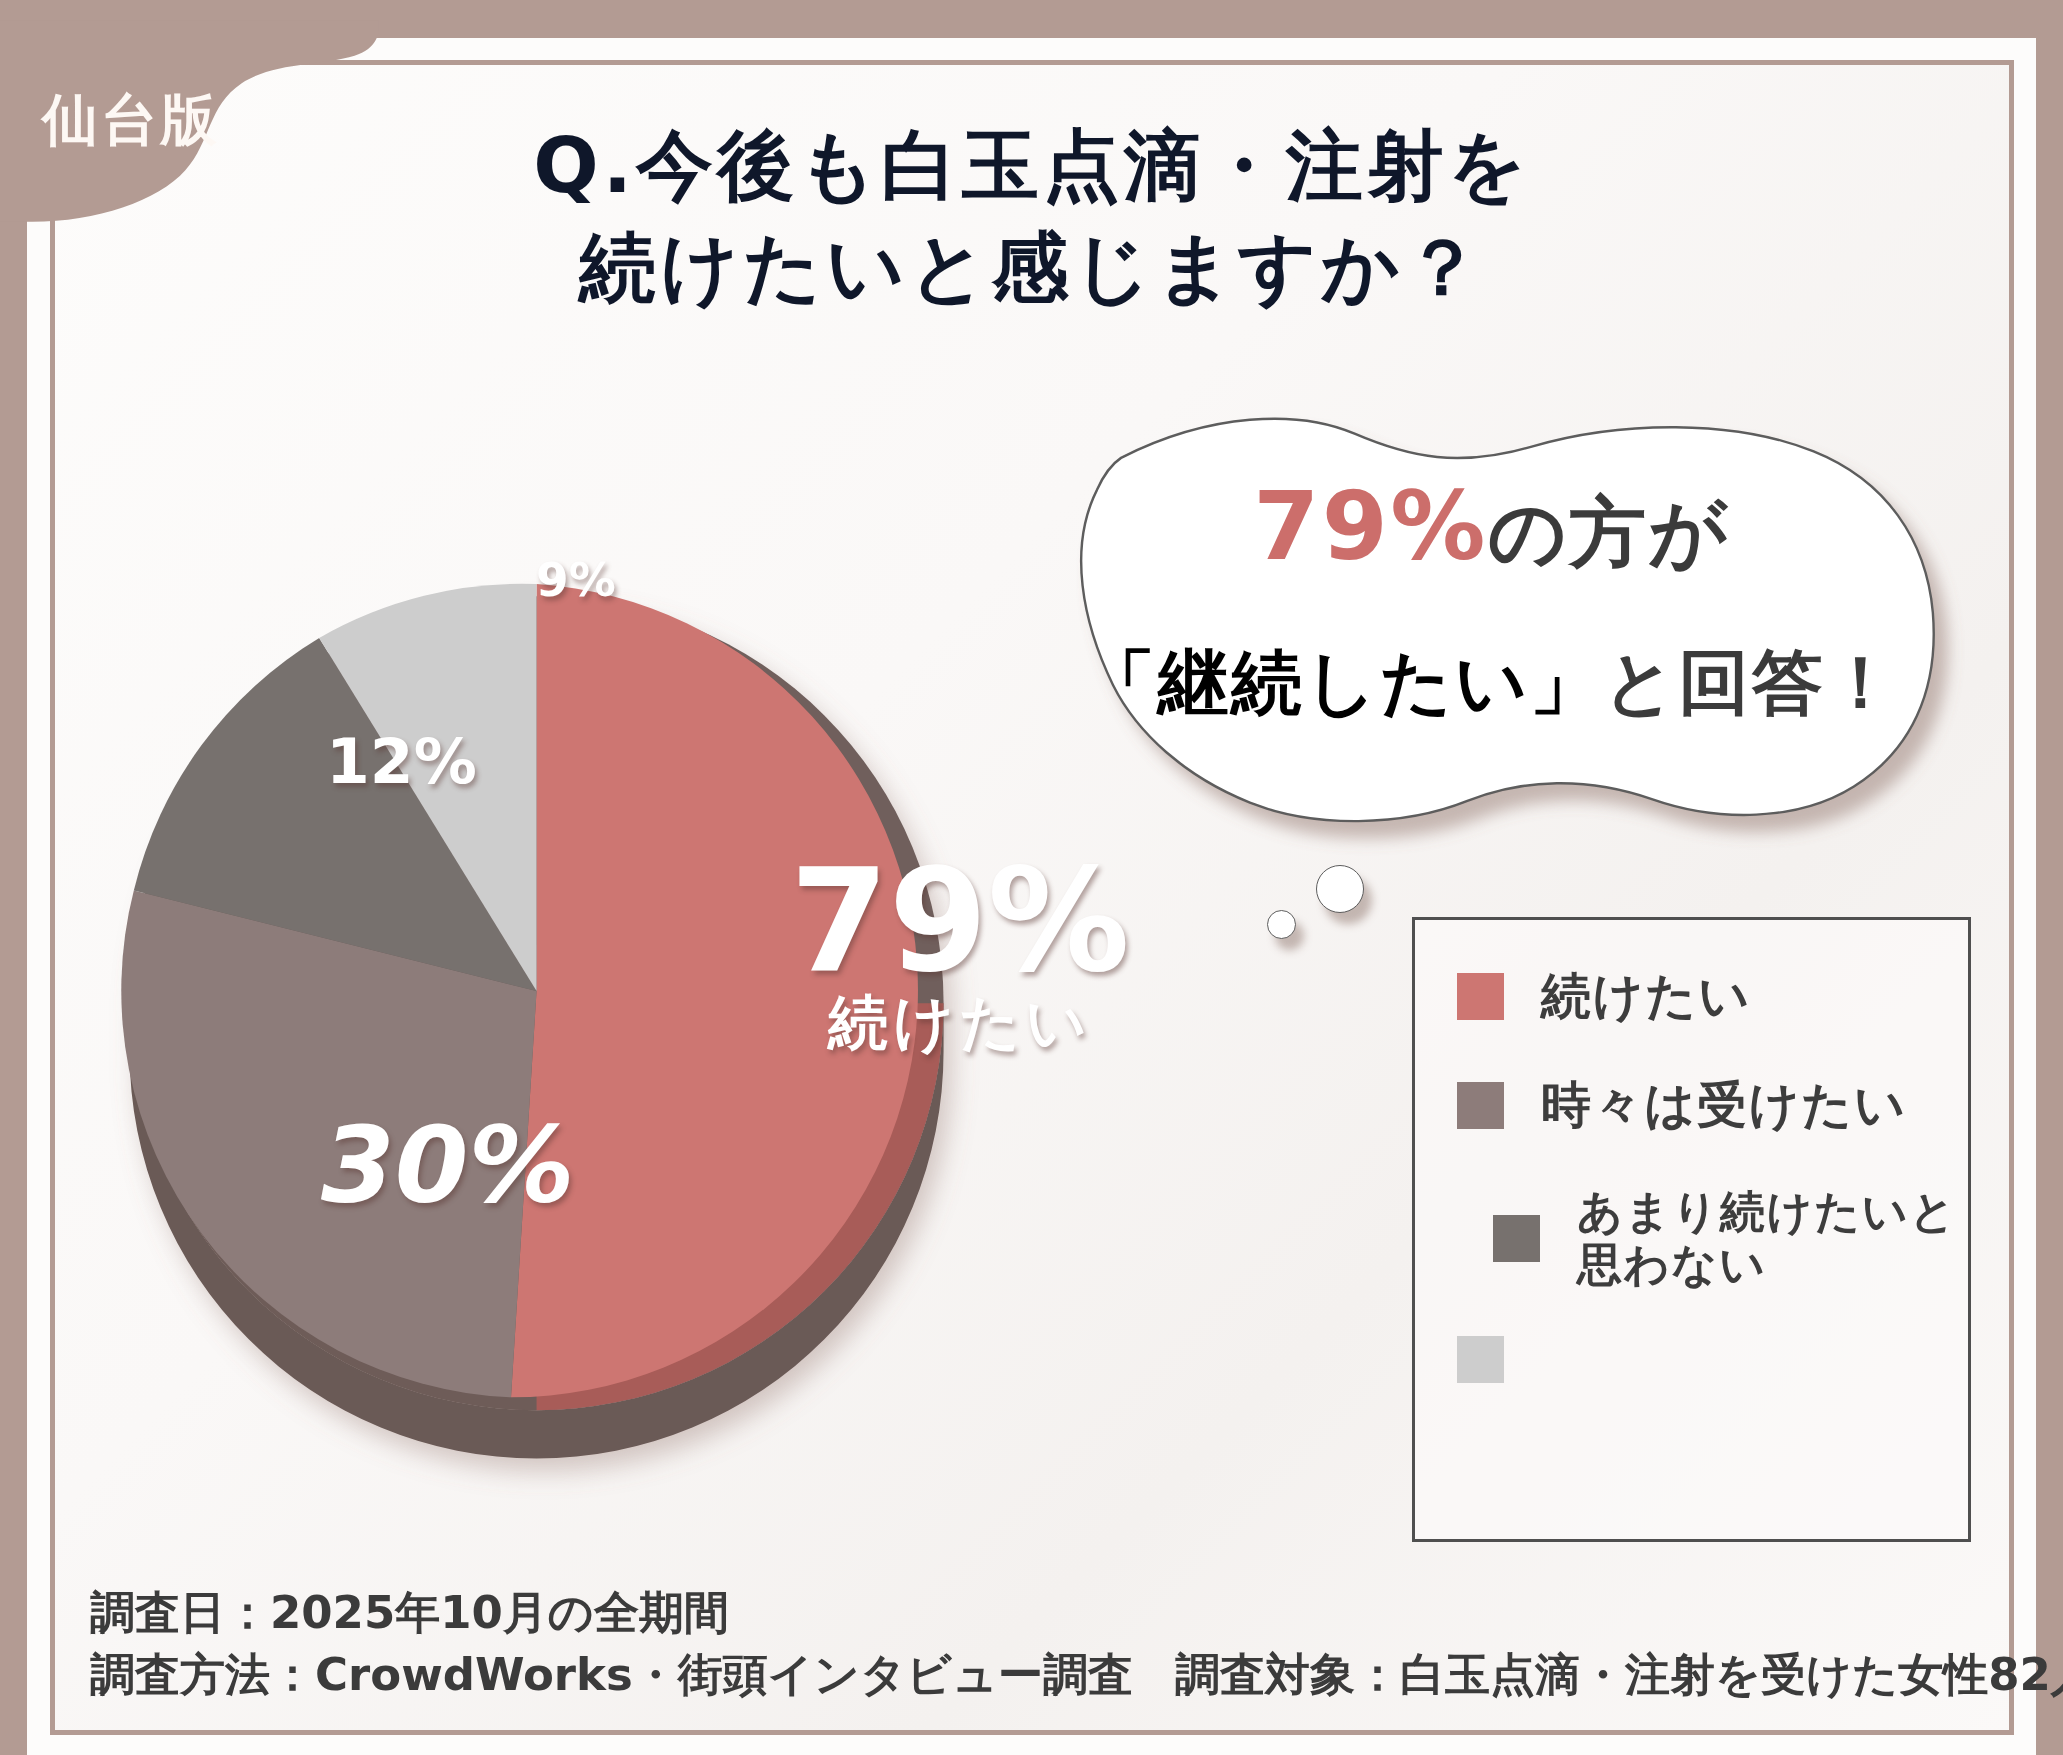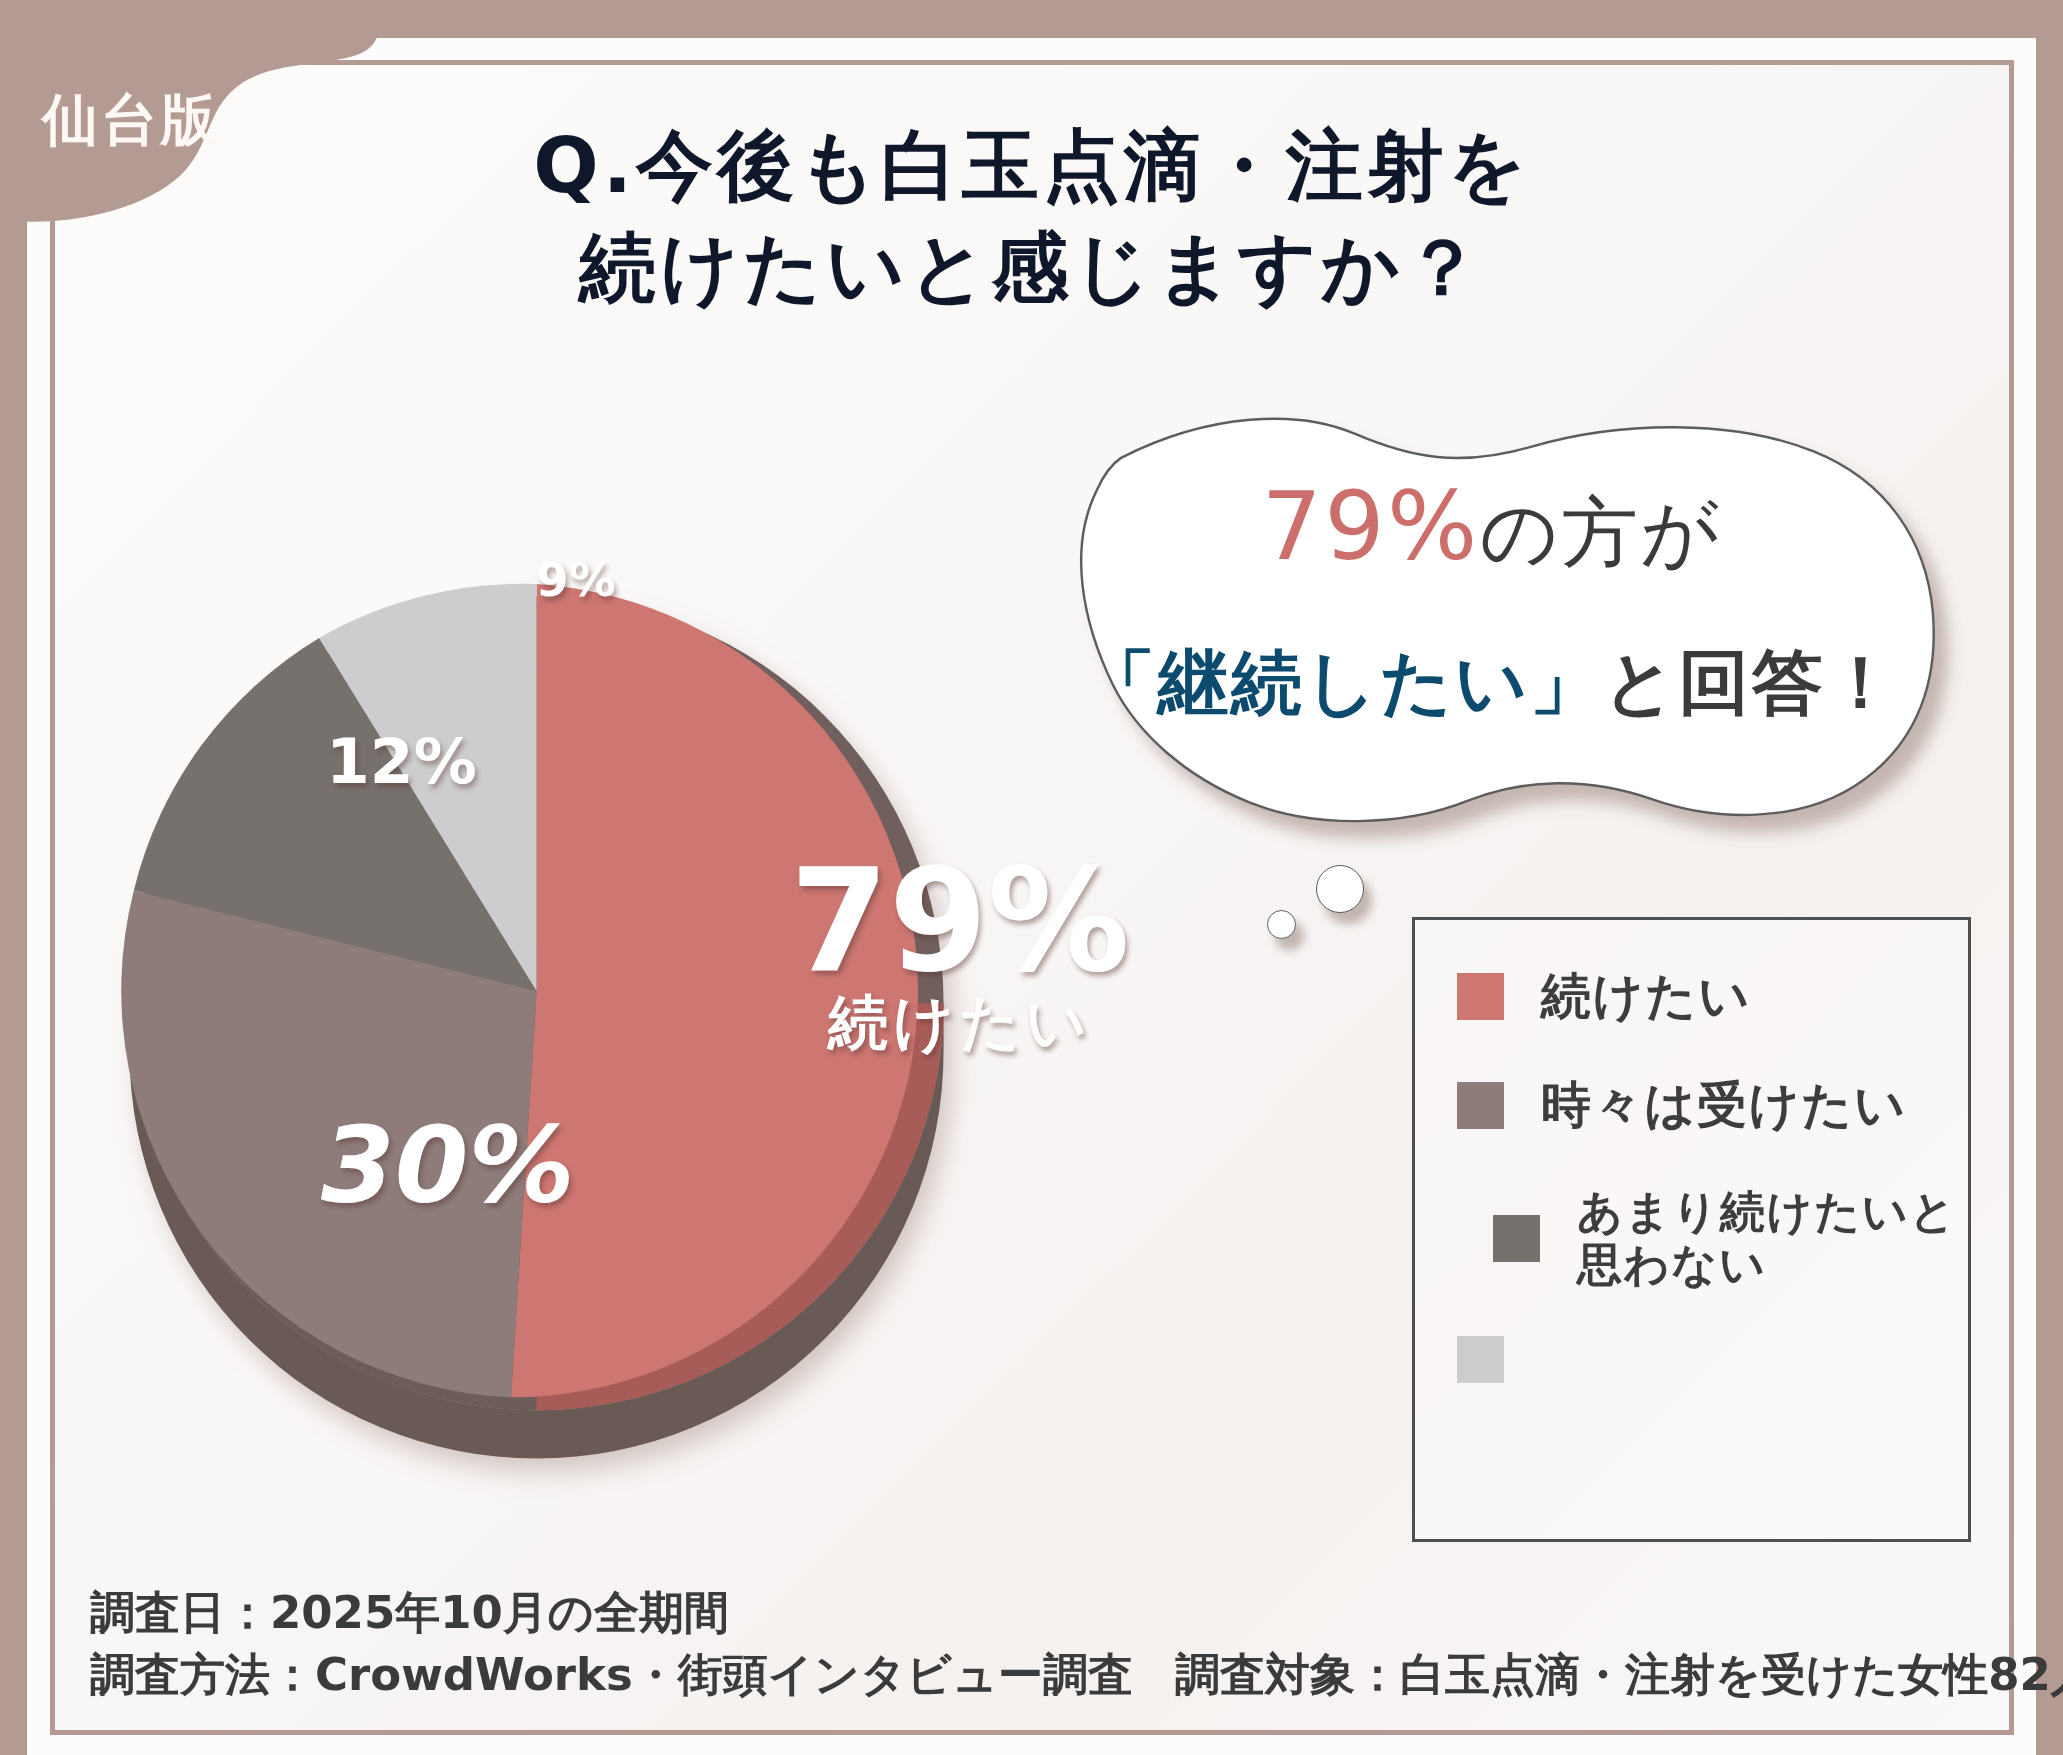"79%の方が" #bubble-l1 { font-weight: normal -> bold }
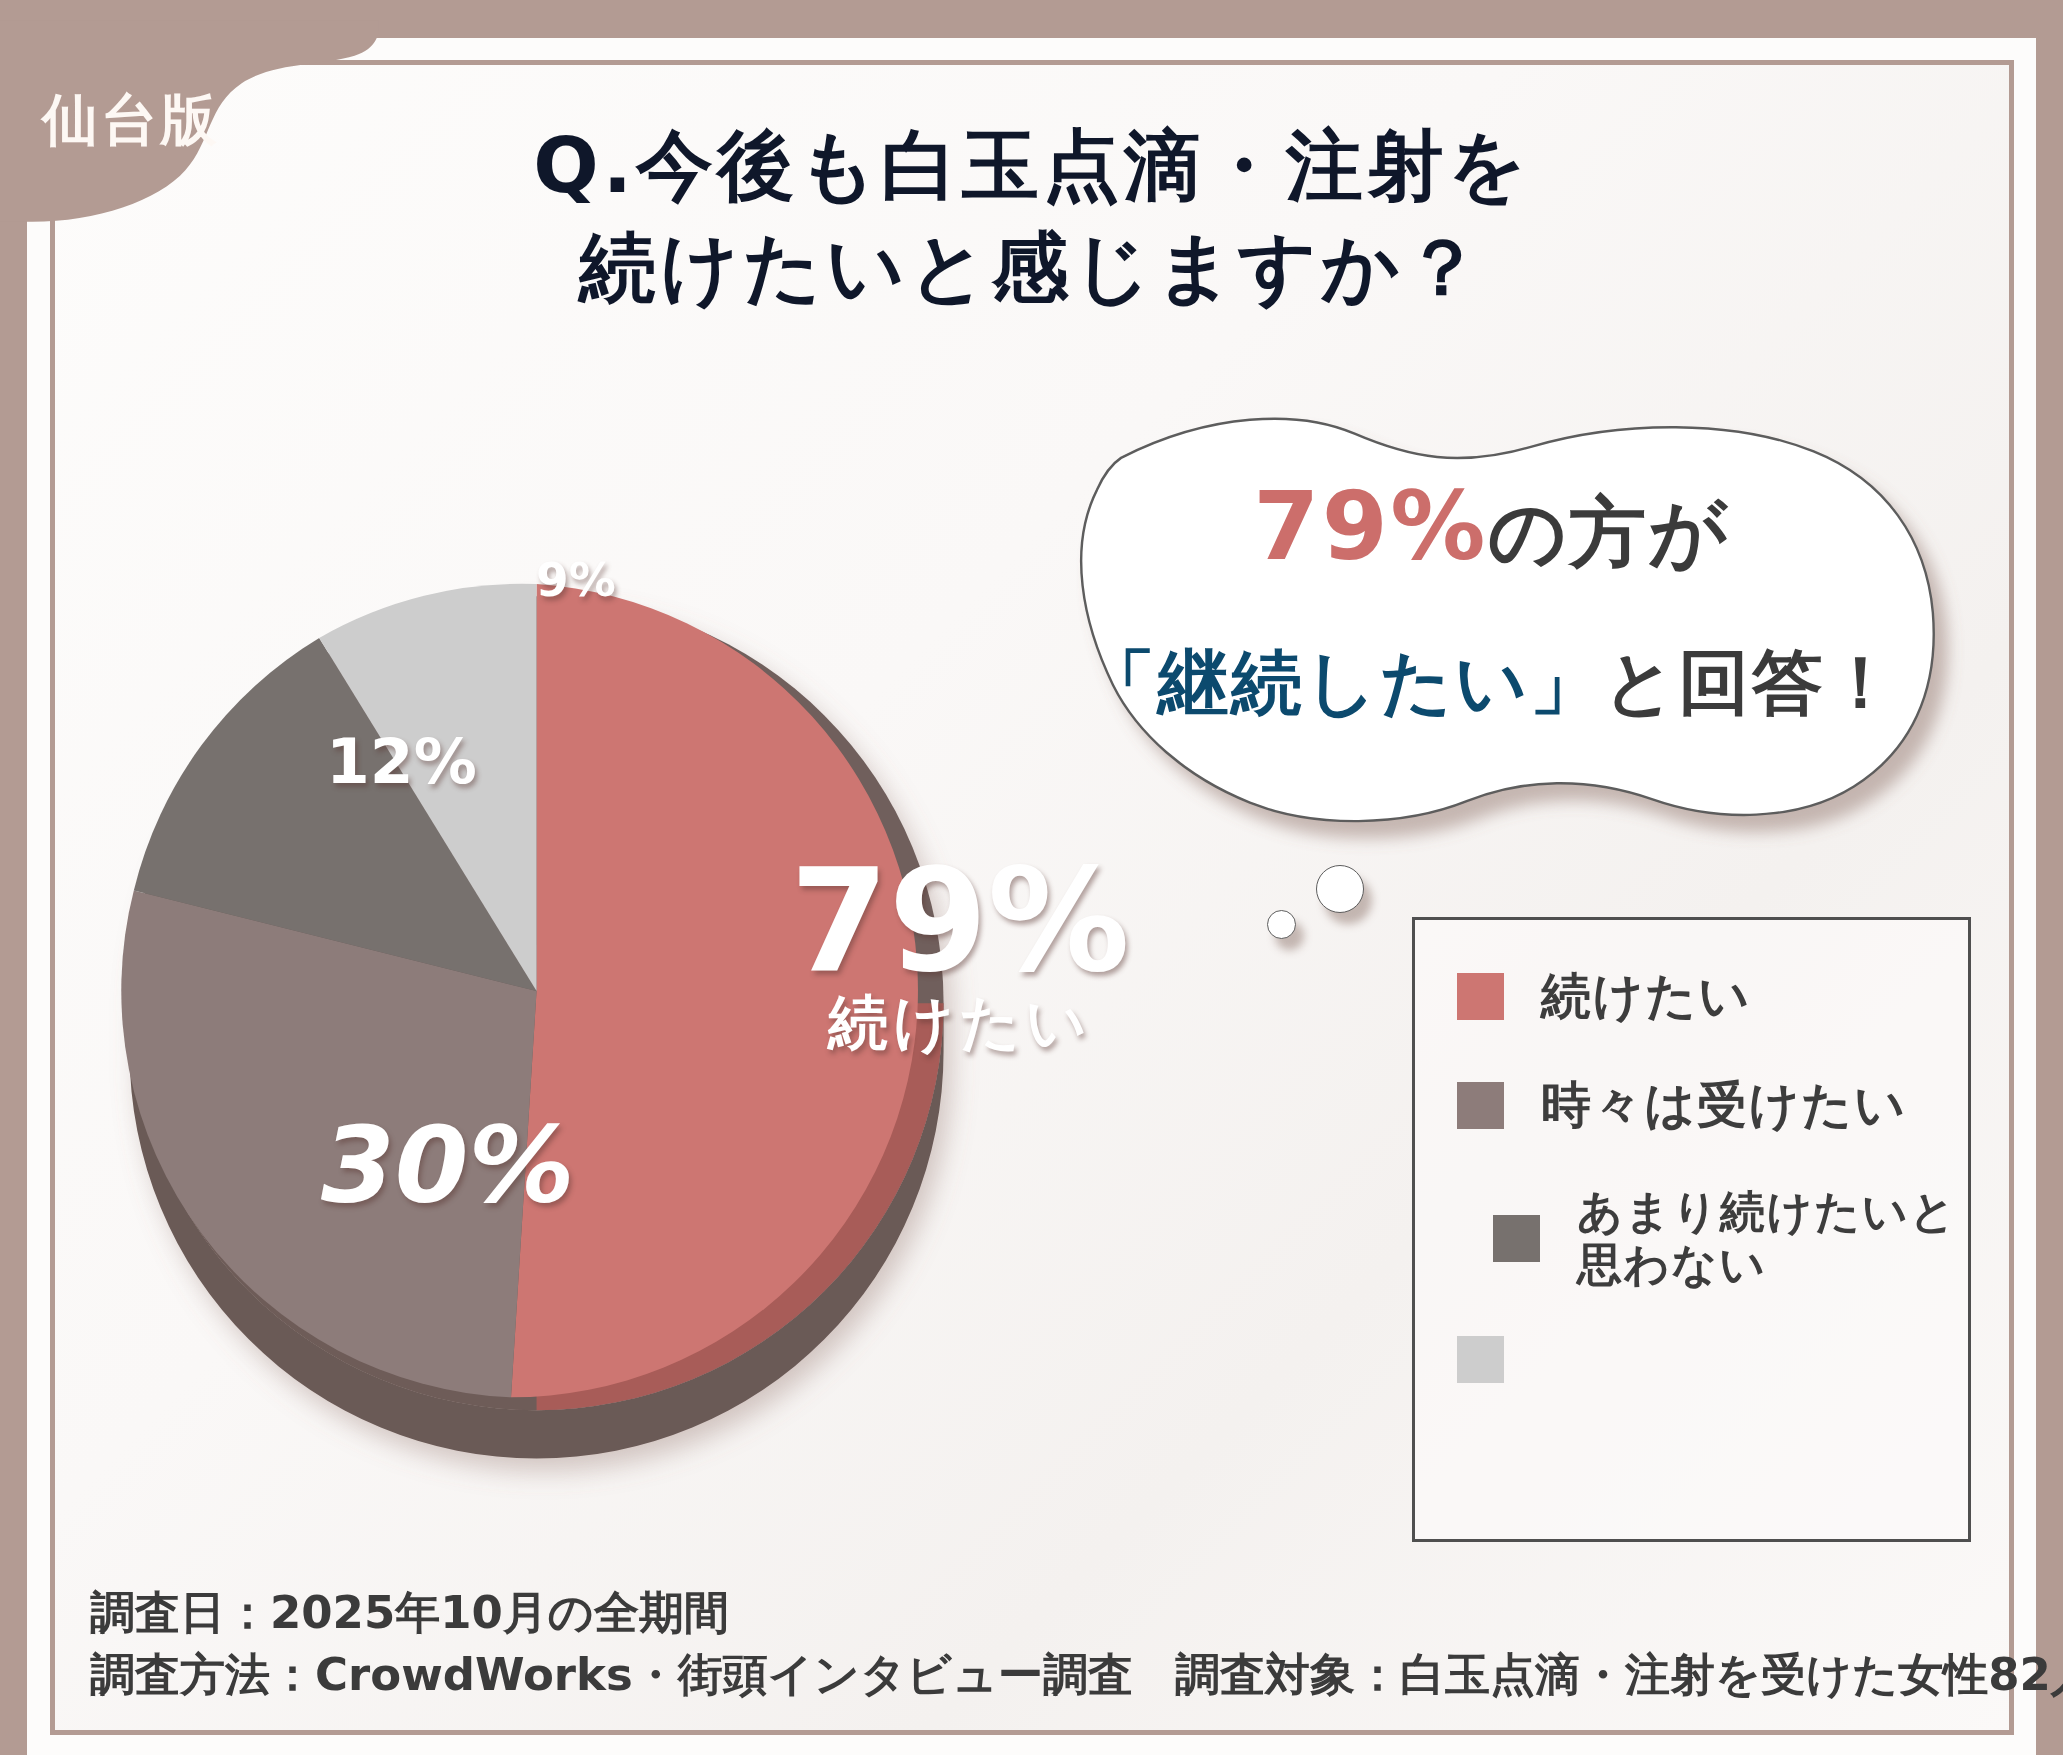"「継続したい」" #bubble-l2 .hl { color: #0c4a6e -> #000000 }
